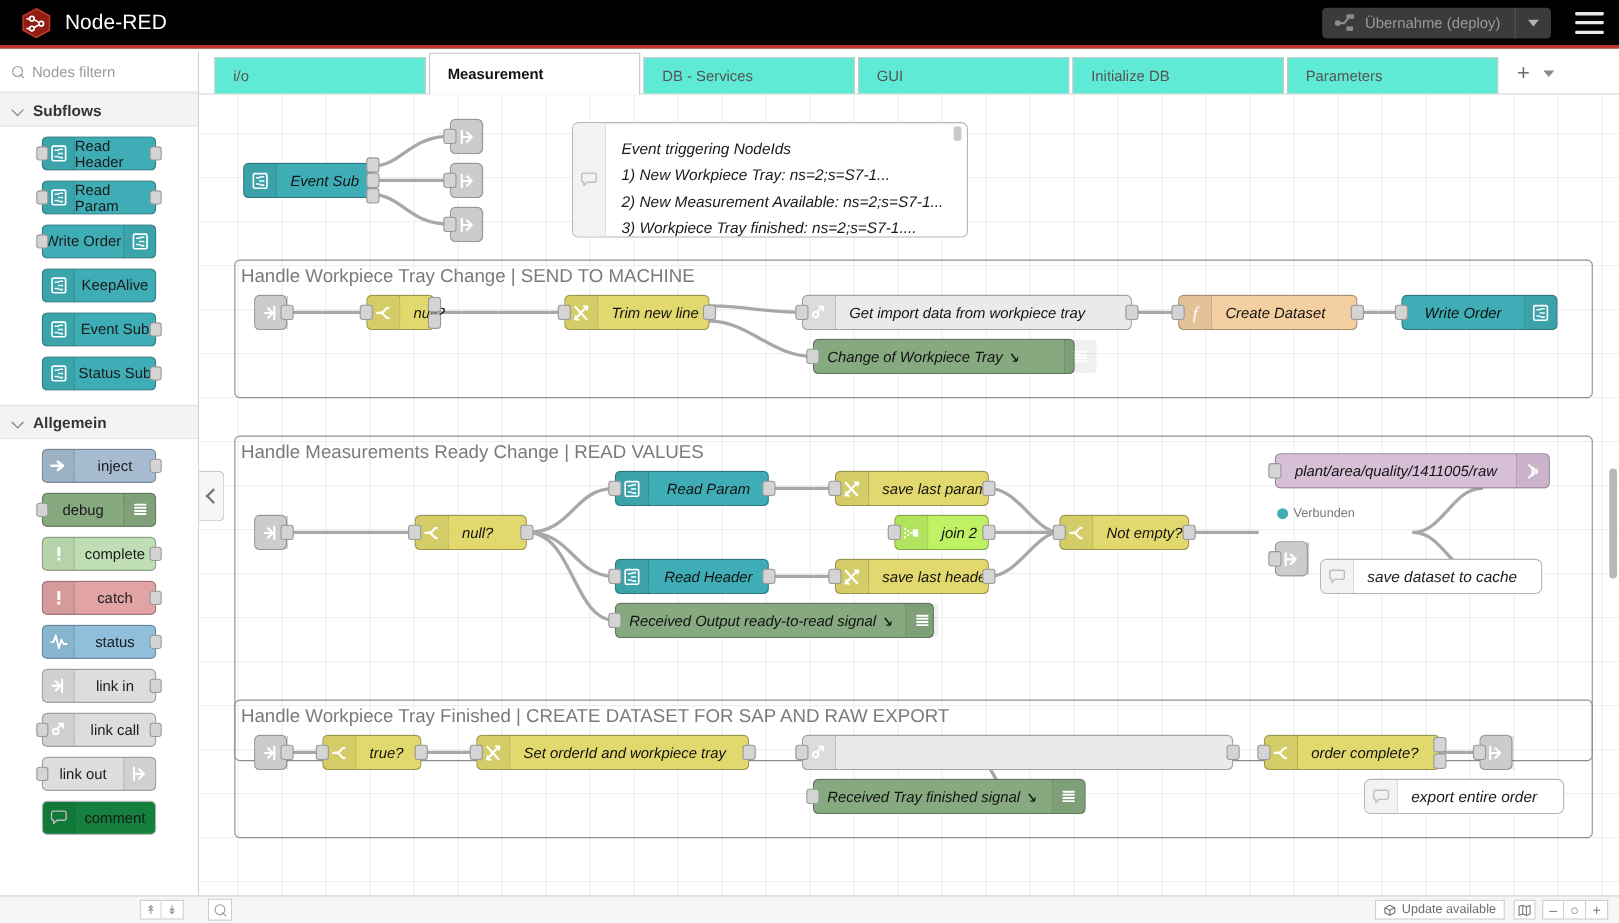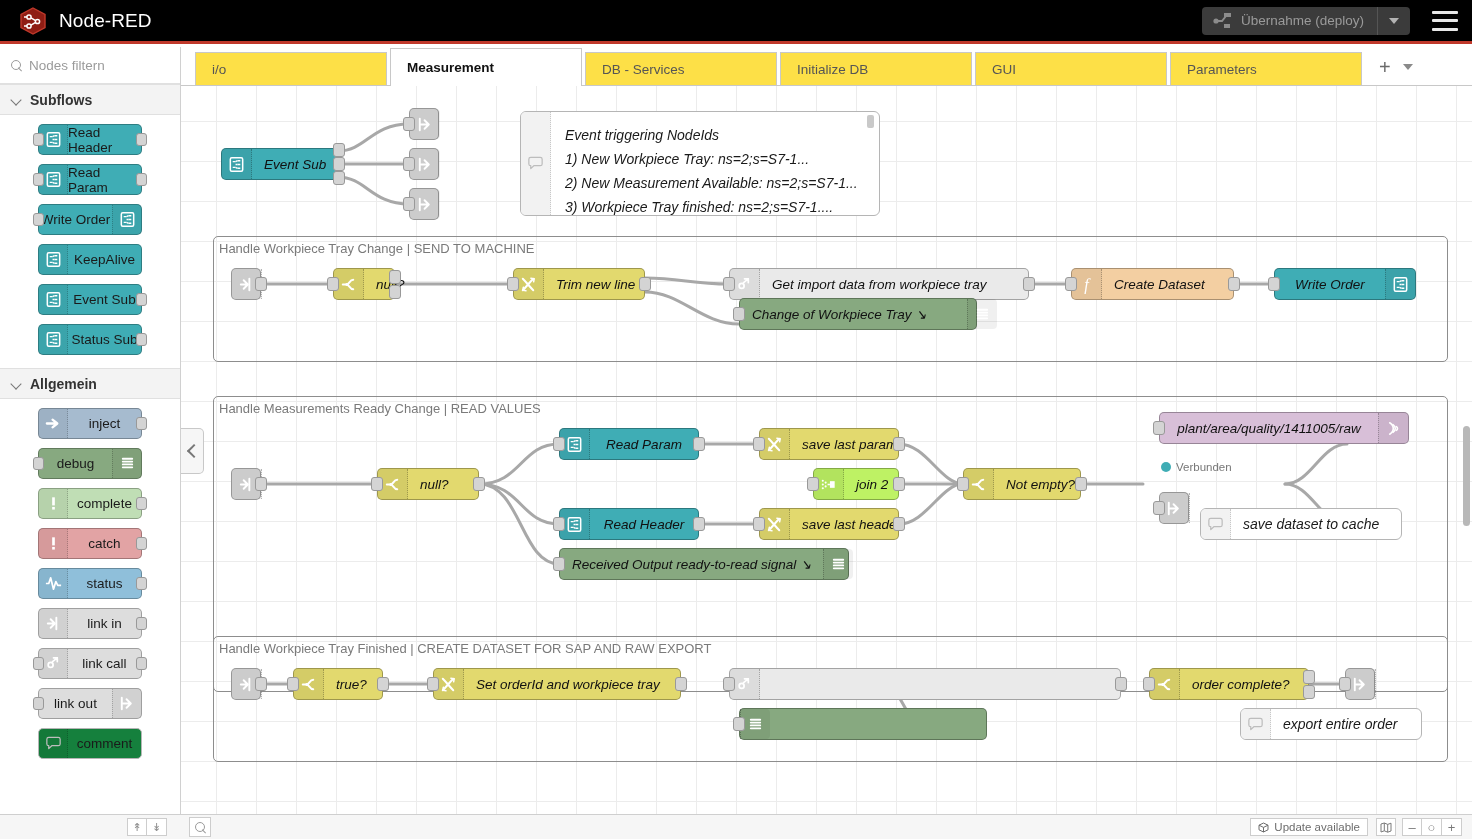"i/o" .tab { background: #fde047 -> #5eead4 }
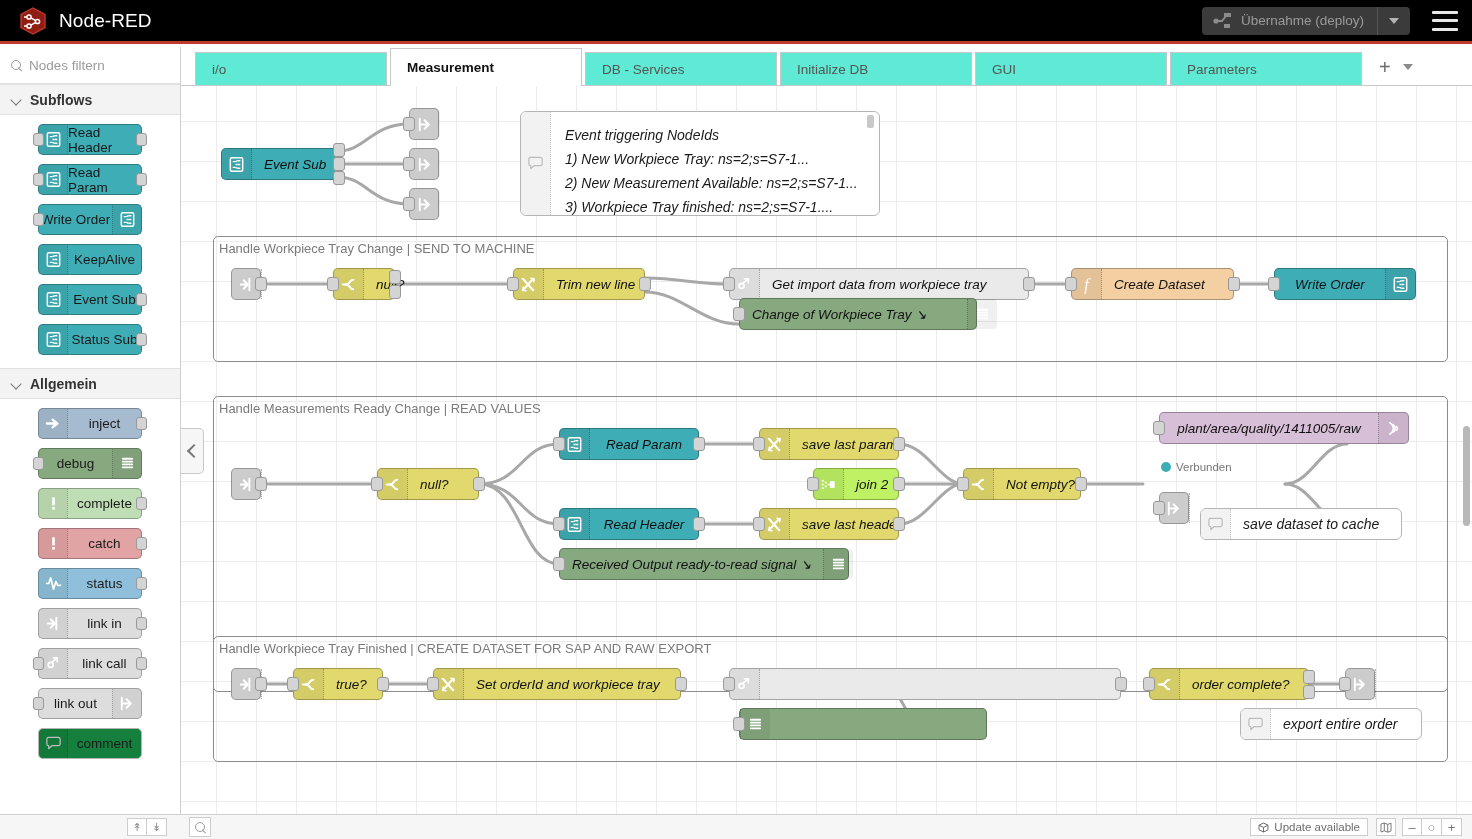"Initialize DB" div.tab { order: before "GUI" -> after "GUI" }
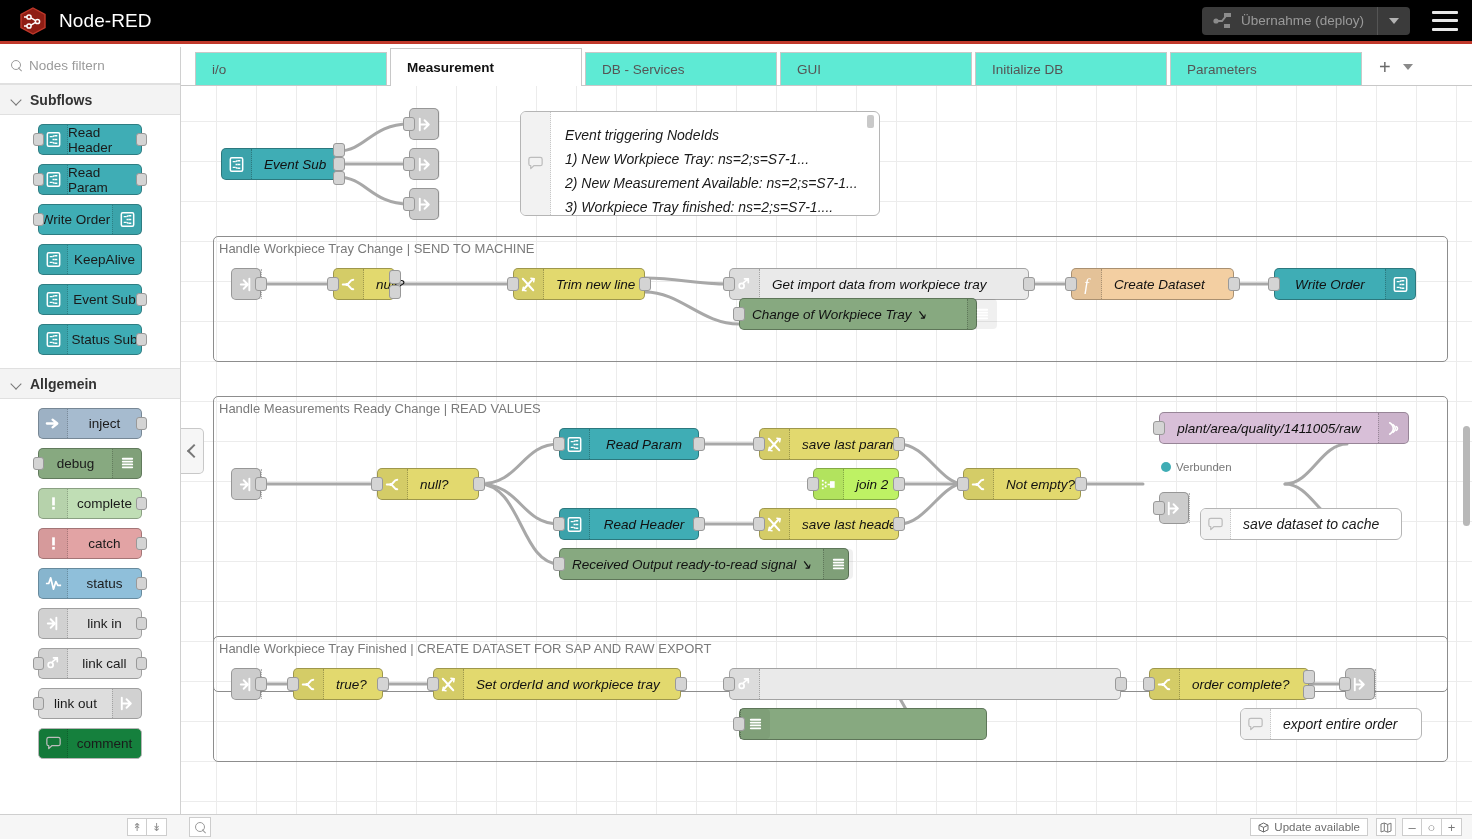"Handle Workpiece Tray Change |" .group-title { font-size: 13px -> 17px }
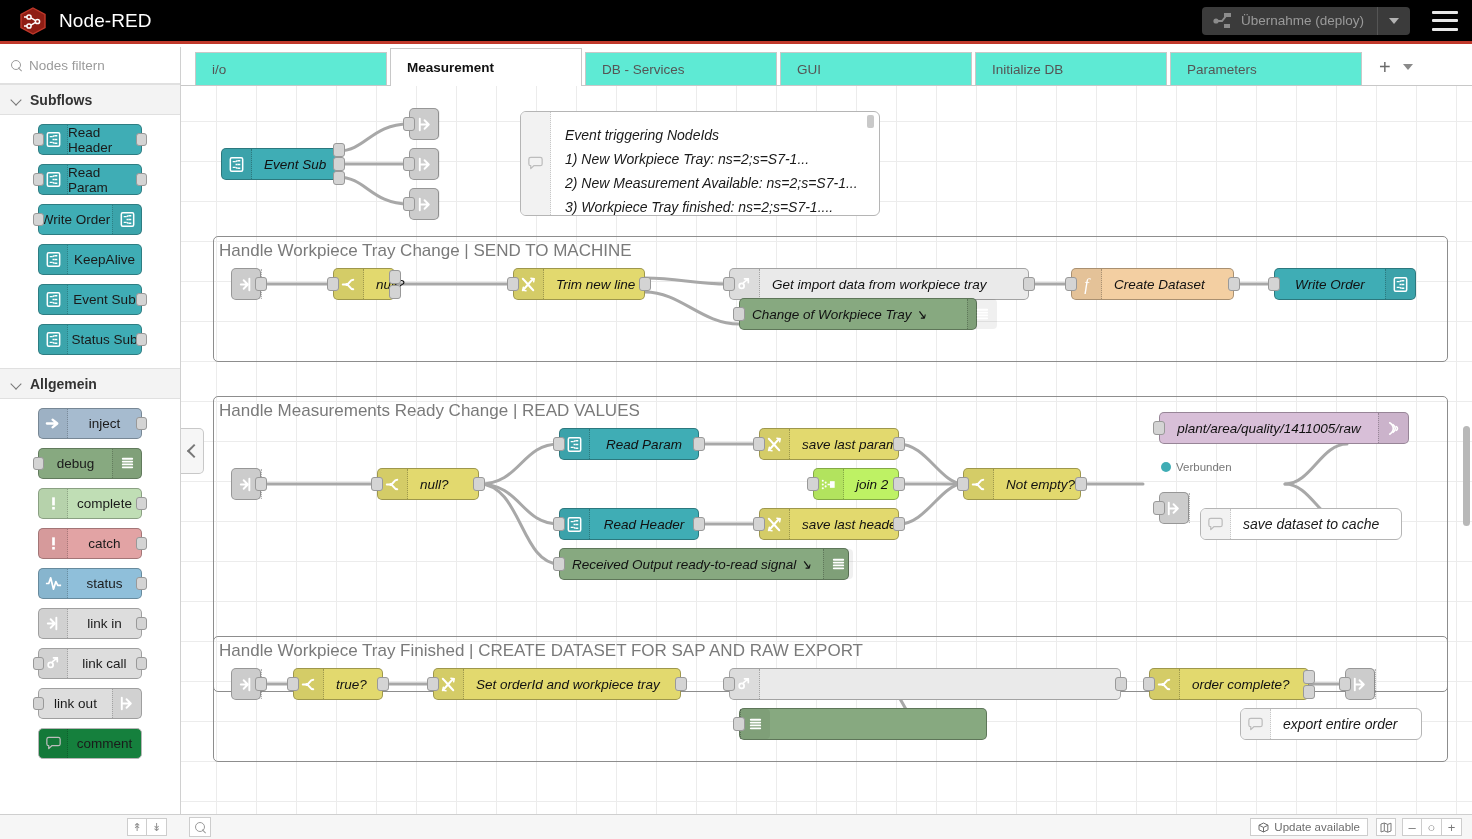"Change of Workpiece Tray ↘" div.node { top: 212px -> 222px }
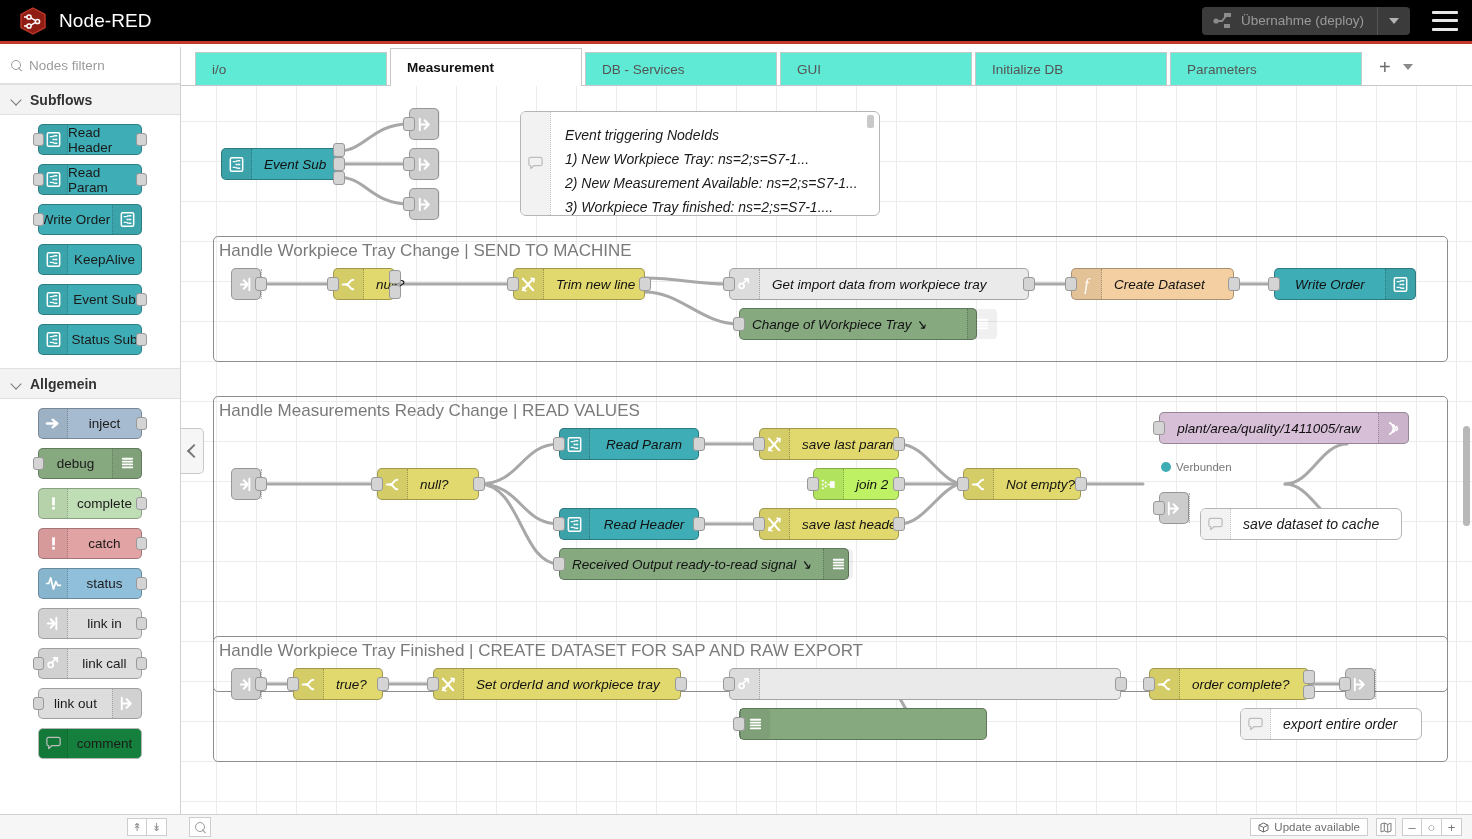"Received Tray finished signal ↘" span.lbl { html: none -> <span>Received Tray finished signal ↘</span> }
